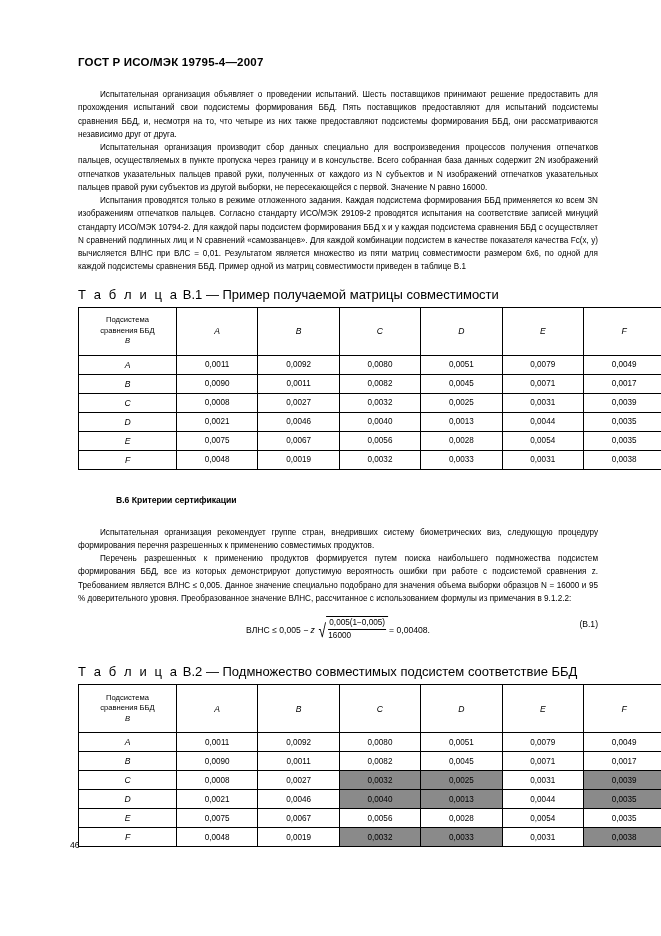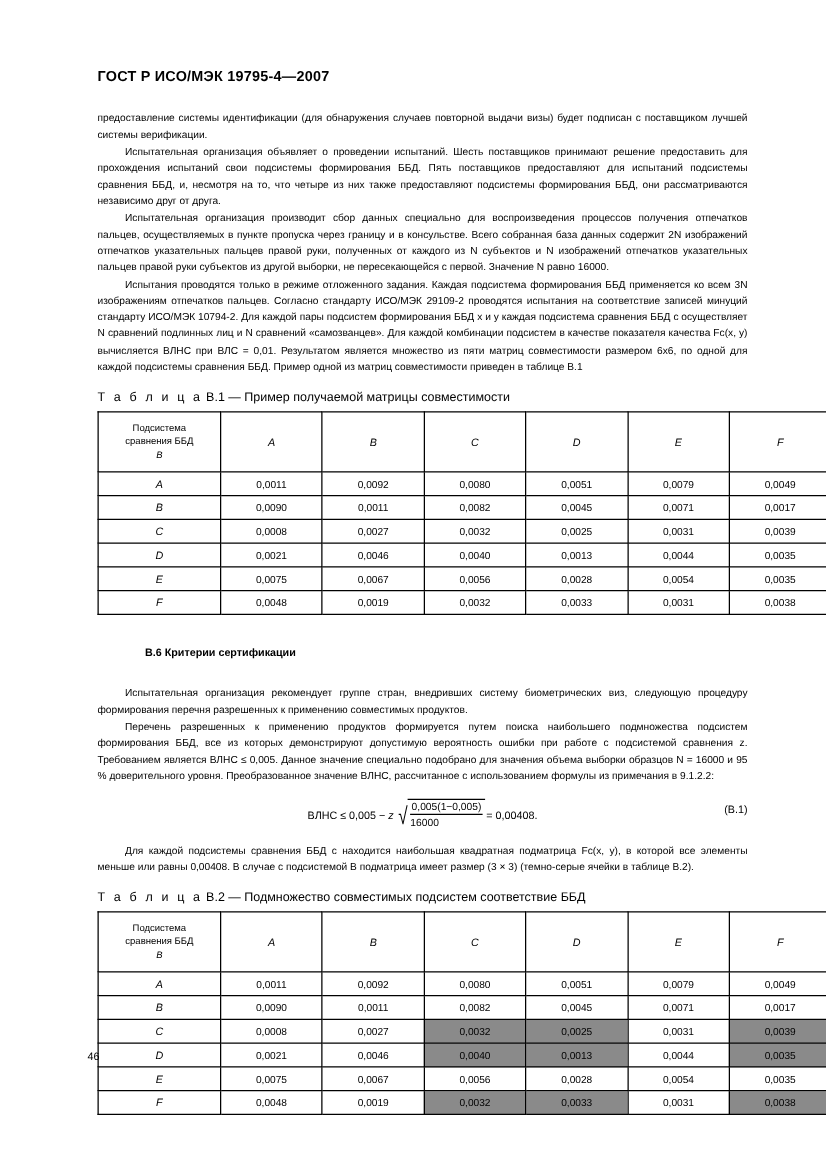"предоставление системы идентификации" p.body { html: <p>предоставление системы идентификации (для обнаружения случаев повторной выдачи визы) будет подписан с поставщиком лучшей системы верификации.</p> -> none }
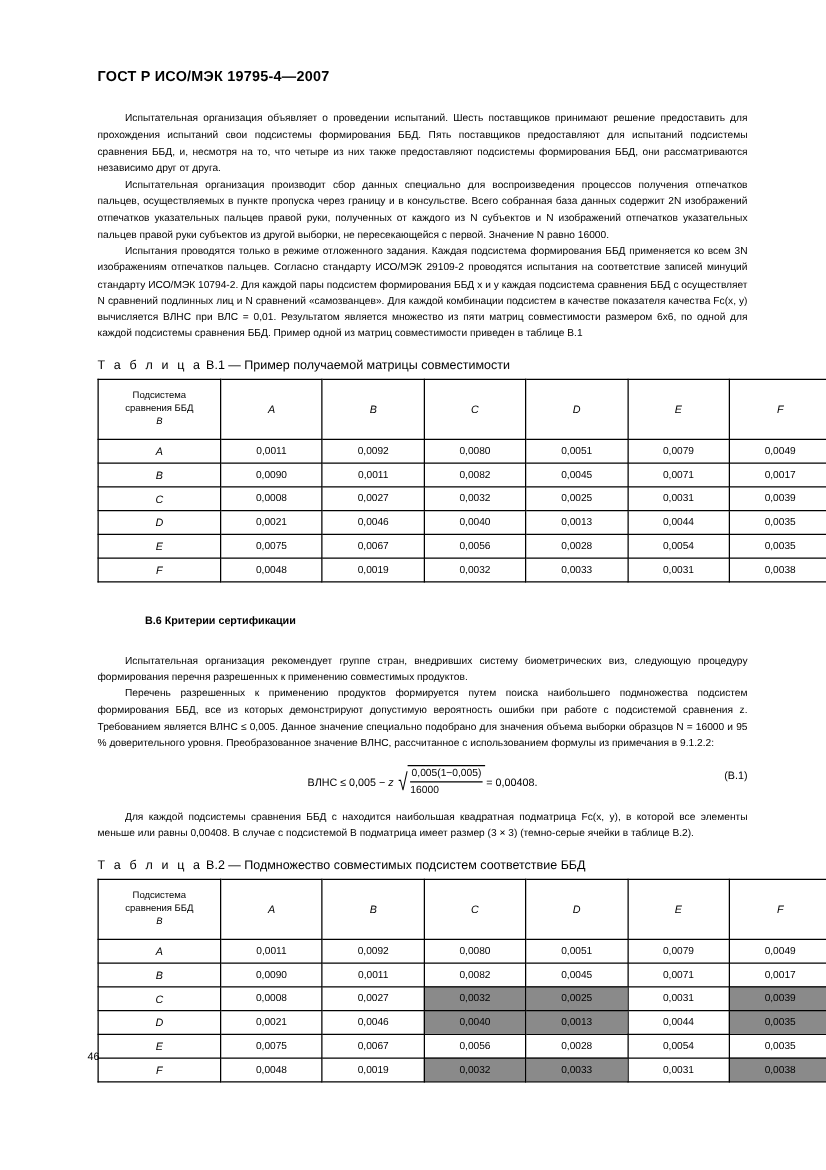"Т а б л и" .tbl-caption { font-size: 10px -> 13px }
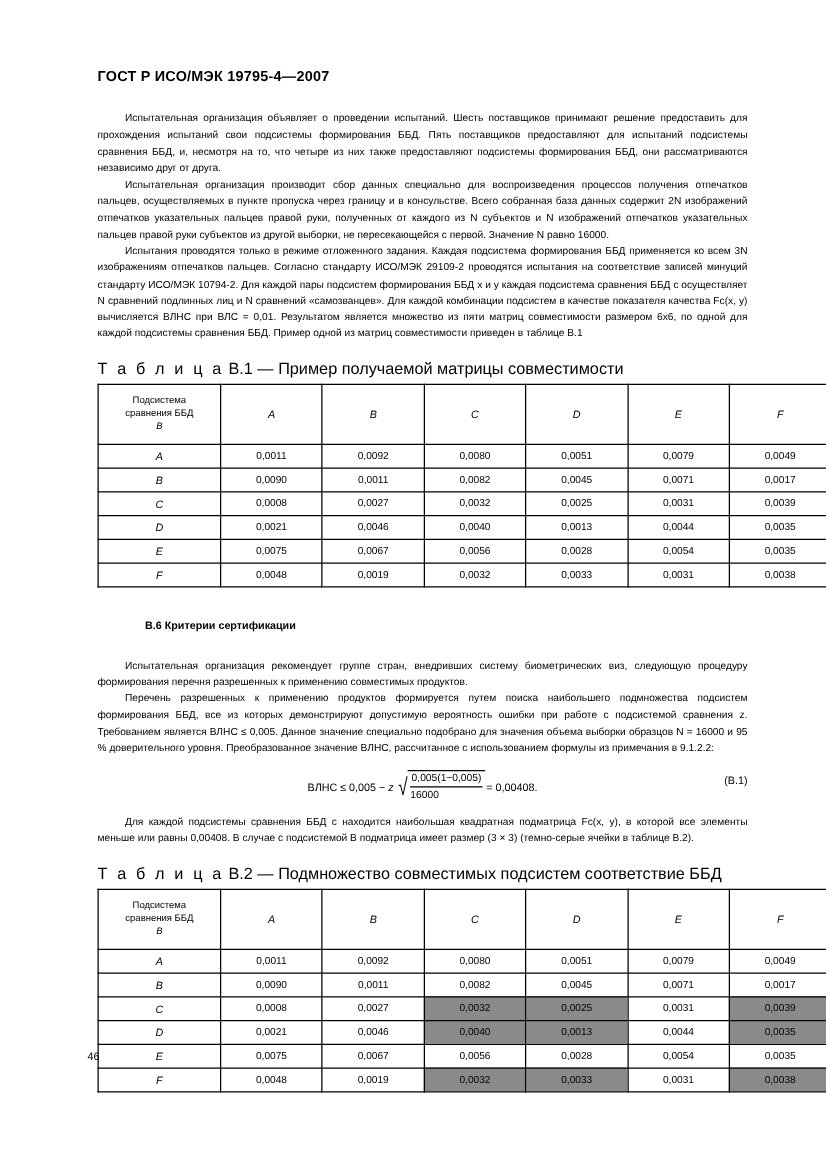"Для каждой подсистемы сравнения ББД" p.body { html: <p>Для каждой подсистемы сравнения ББД c находится наибольшая квадратная подматрица Fc(x, y), в которой все элементы меньше или равны 0,00408. В случае с подсистемой B подматрица имеет размер (3 × 3) (темно-серые ячейки в таблице В.2).</p> -> none }
